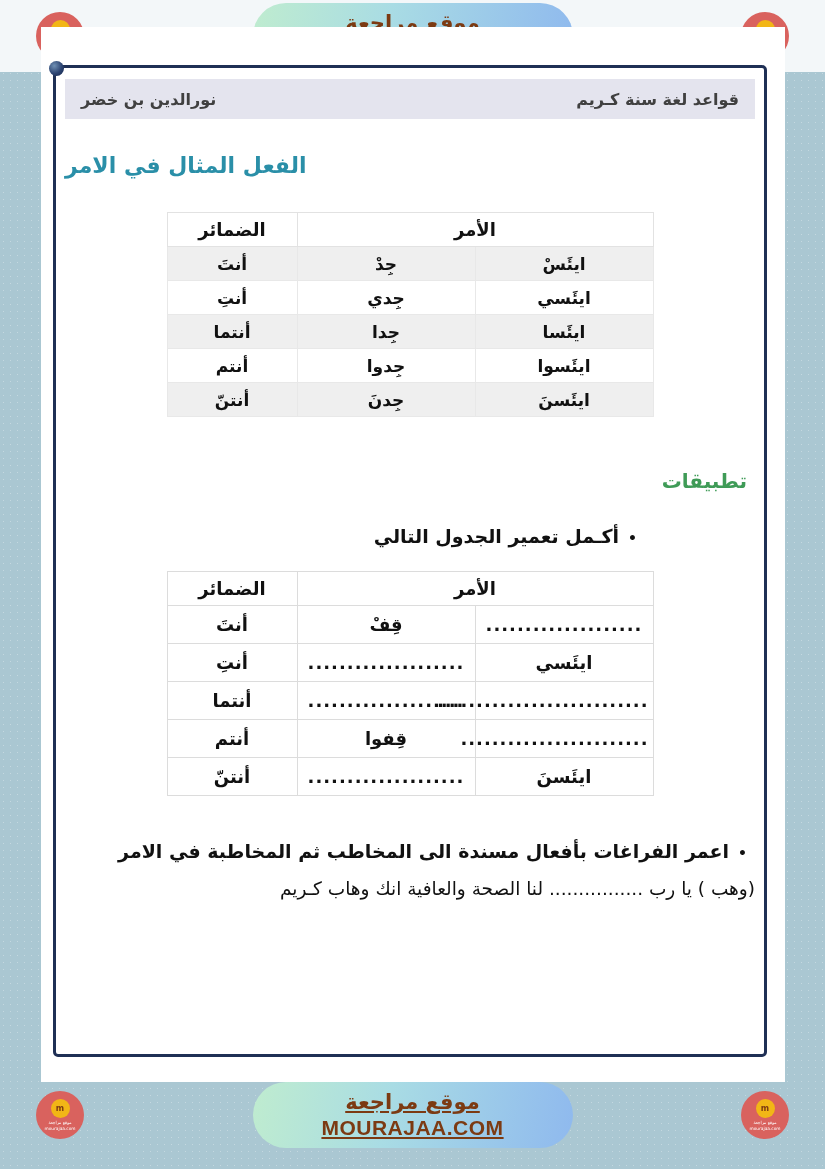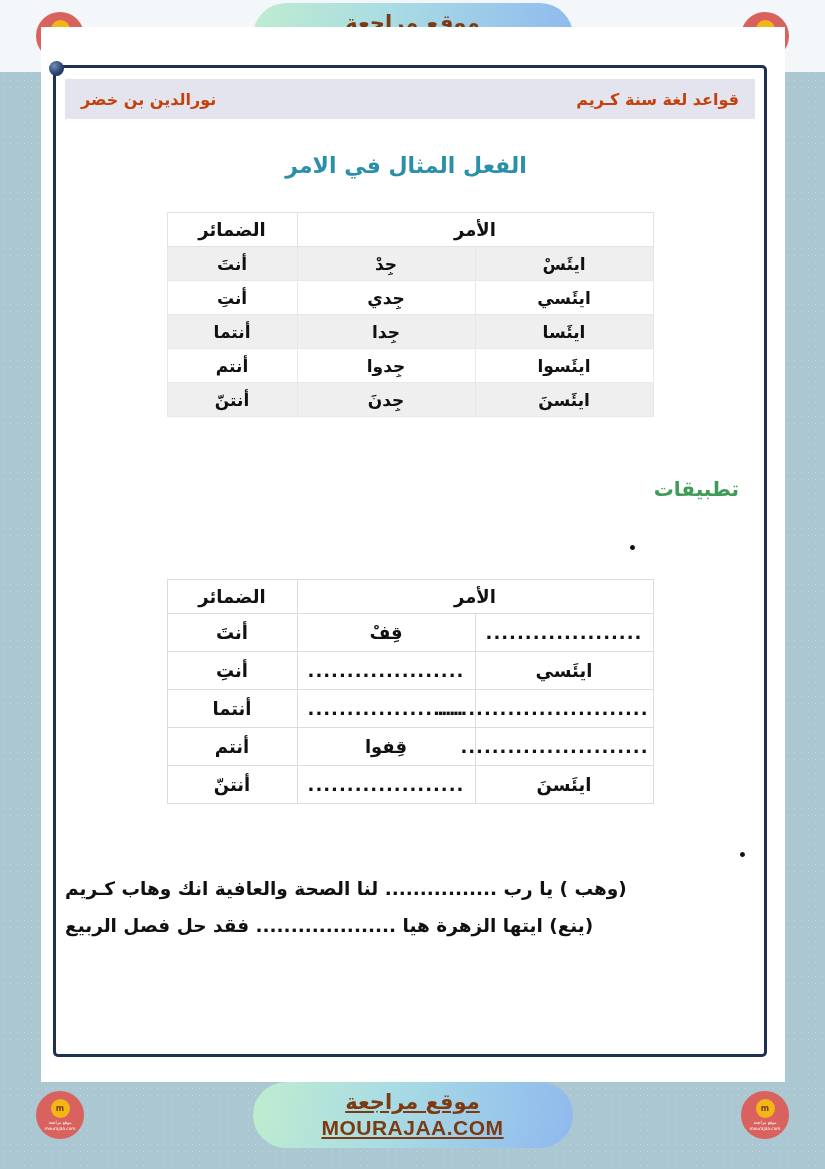"نورالدين بن خضر" .doc-header .right-txt, .doc-header .left-txt { color: #c2410c -> #404040 }
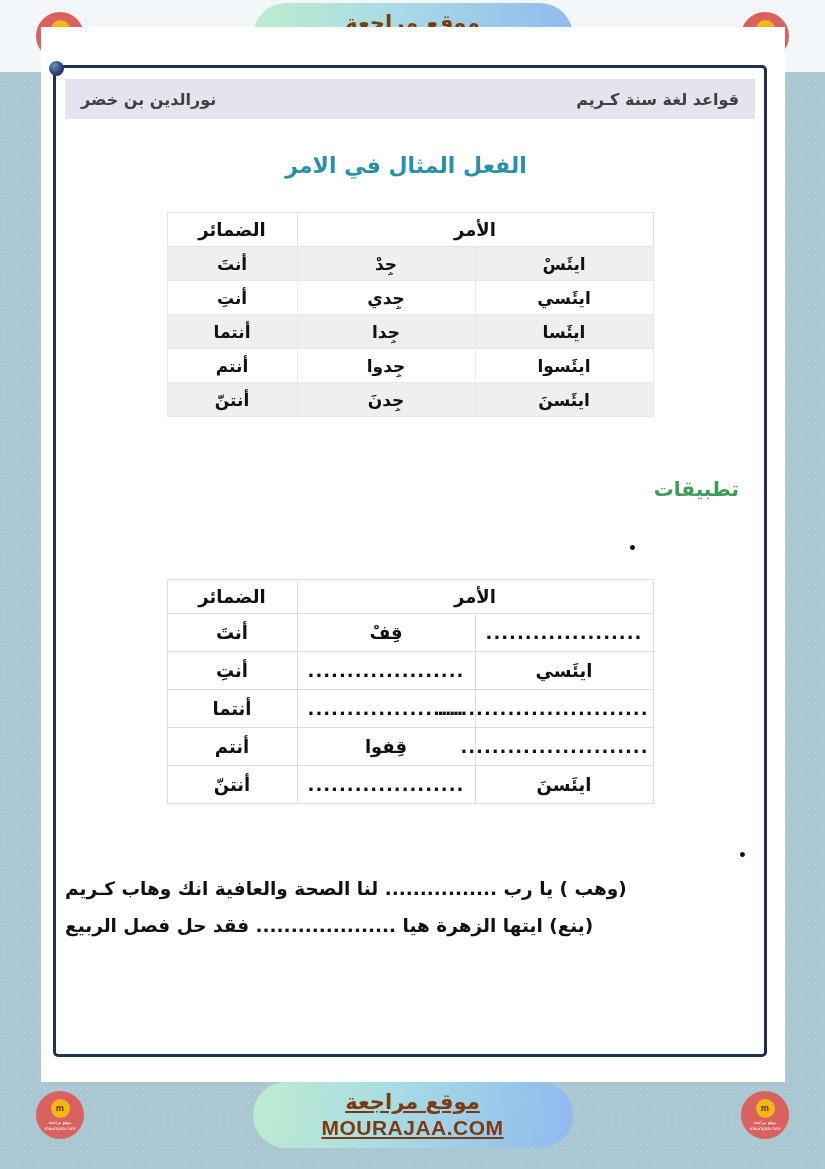"الفعل المثال في الامر" h2.section-title { text-align: center -> left }
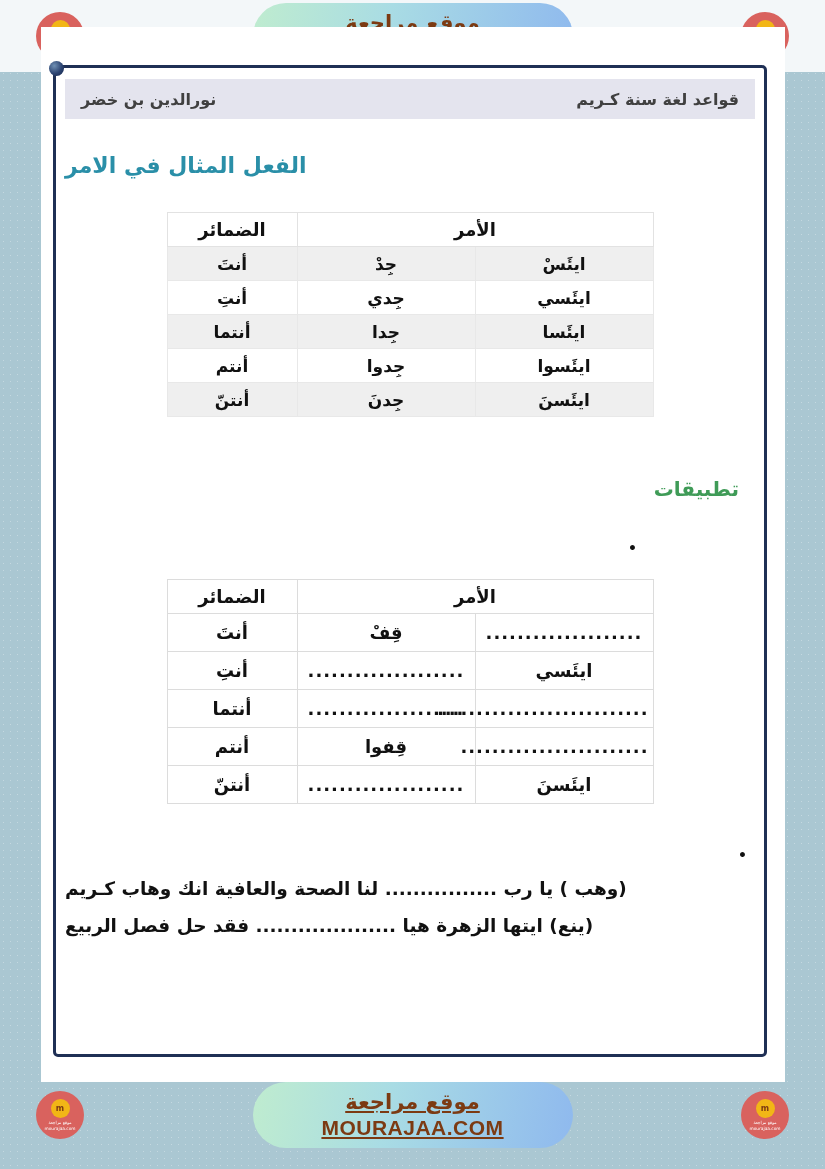"تطبيقات" h3.apps-title { margin: 16px -> 8px }
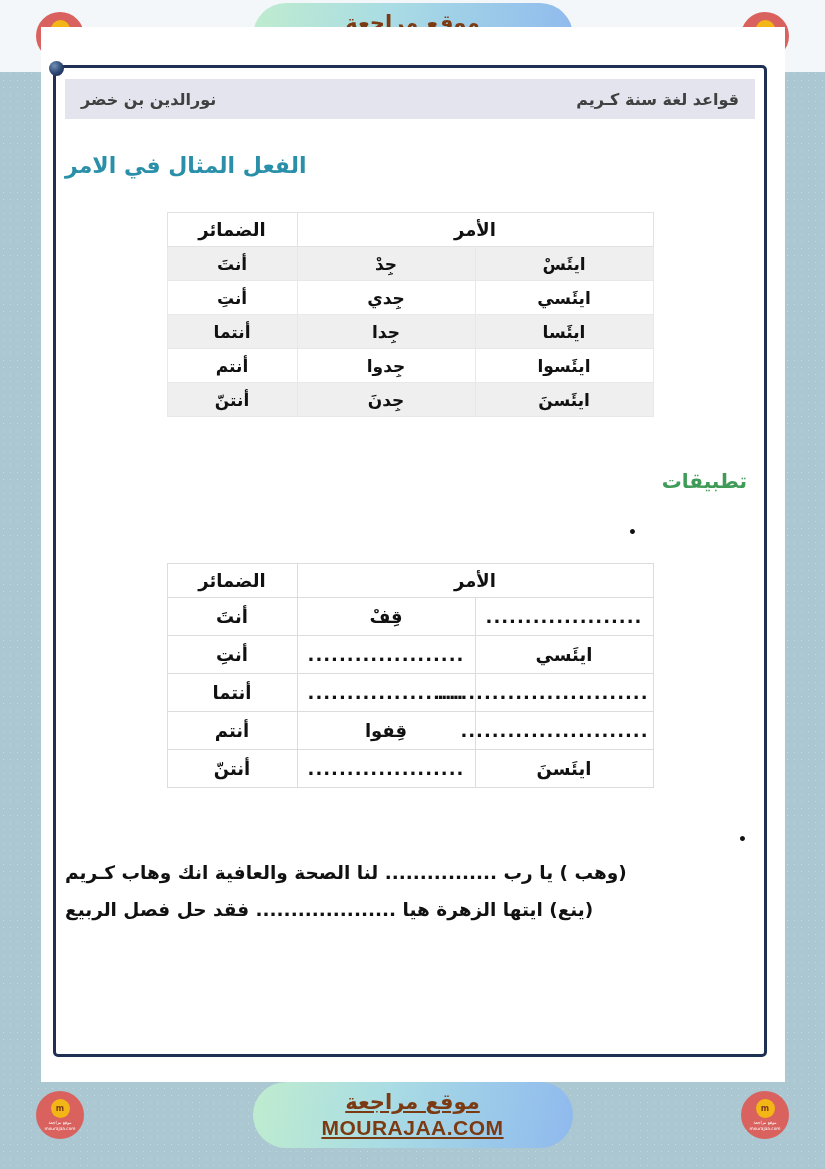"أكـمل تعمير الجدول التالي" span { html: none -> <span>أكـمل تعمير الجدول التالي</span> }
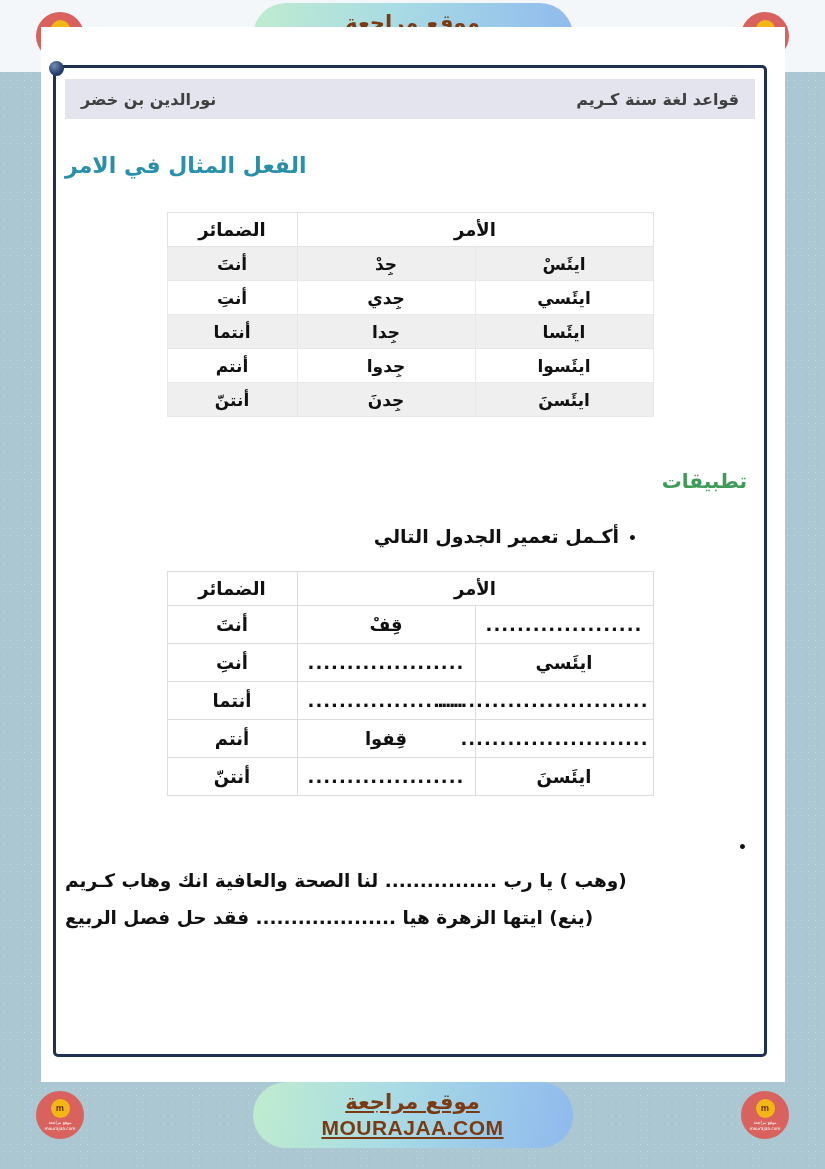"اعمر الفراغات بأفعال مسندة الى" span { html: none -> <span>اعمر الفراغات بأفعال مسندة الى المخاطب ثم المخاطبة في الامر</span> }
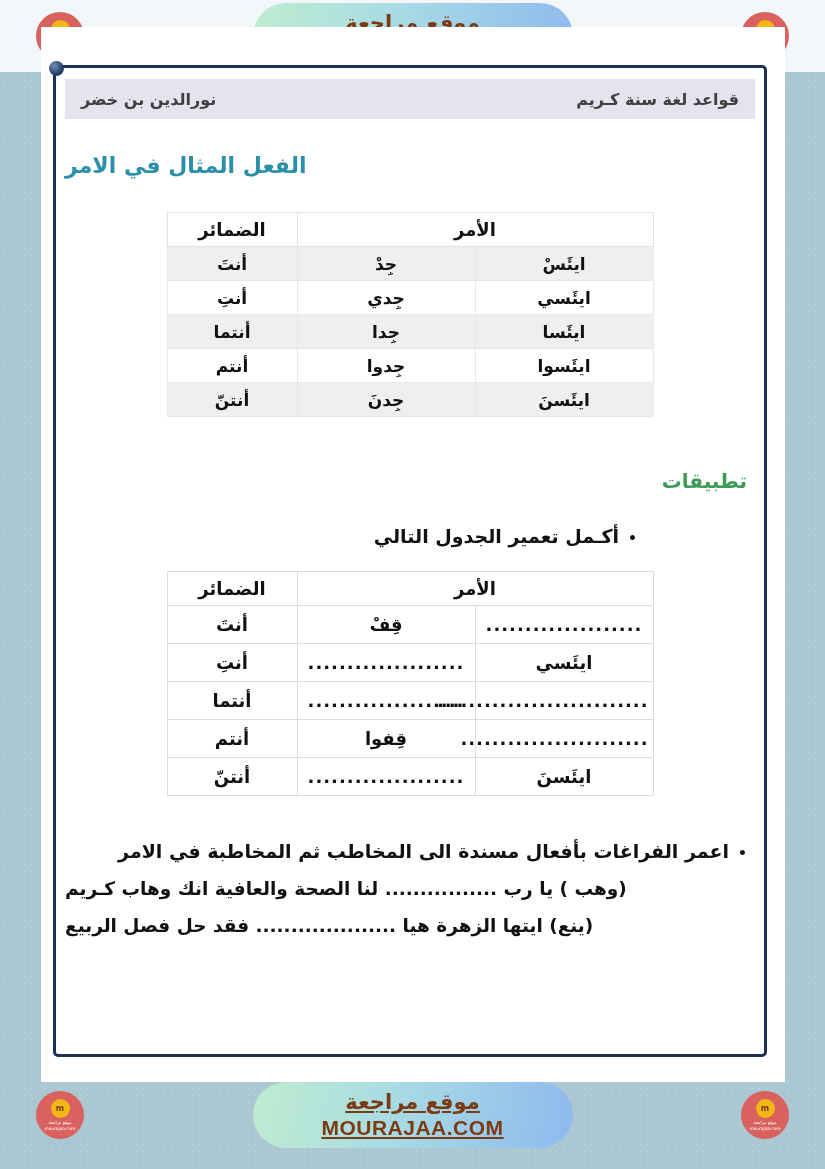"(وهب ) يا رب ................" .ex-line { font-weight: bold -> normal; text-align: left -> right }
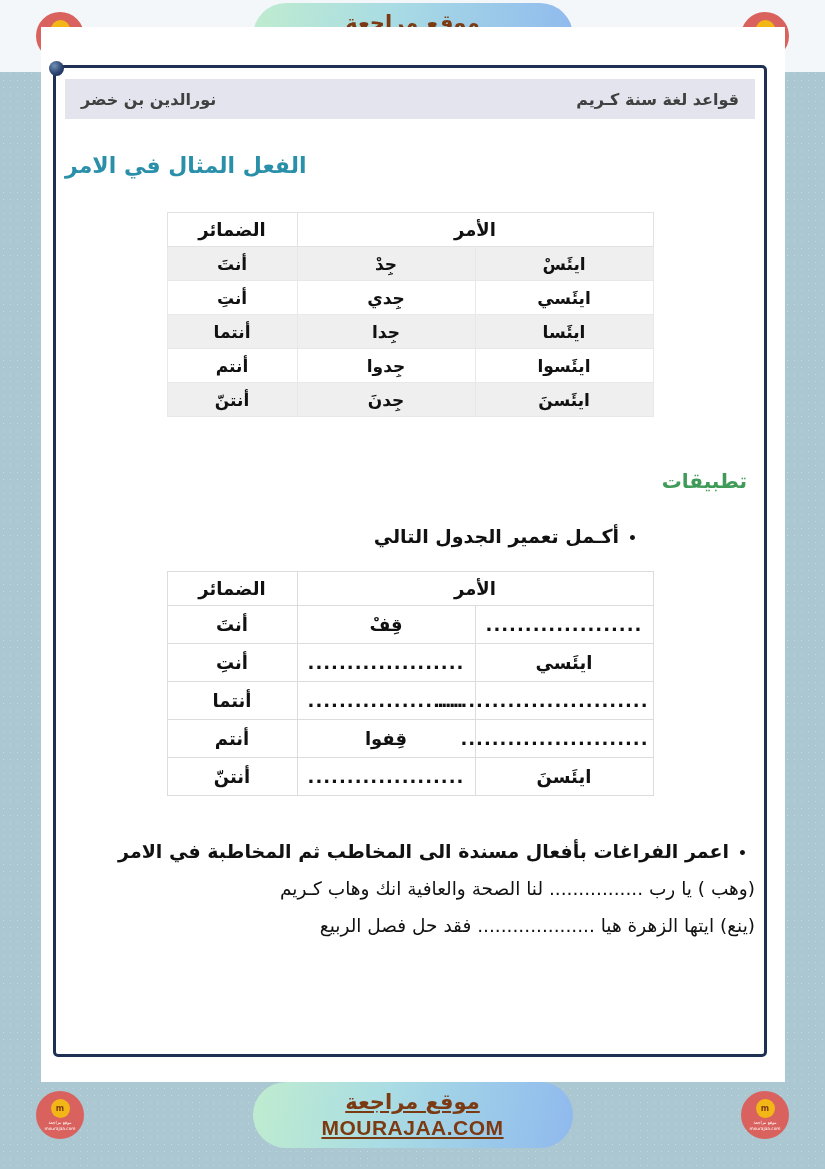"(ينع) ايتها الزهرة هيا" div.ex-line { html: <div>(ينع) ايتها الزهرة هيا .................... فقد حل فصل الربيع</div> -> none }
